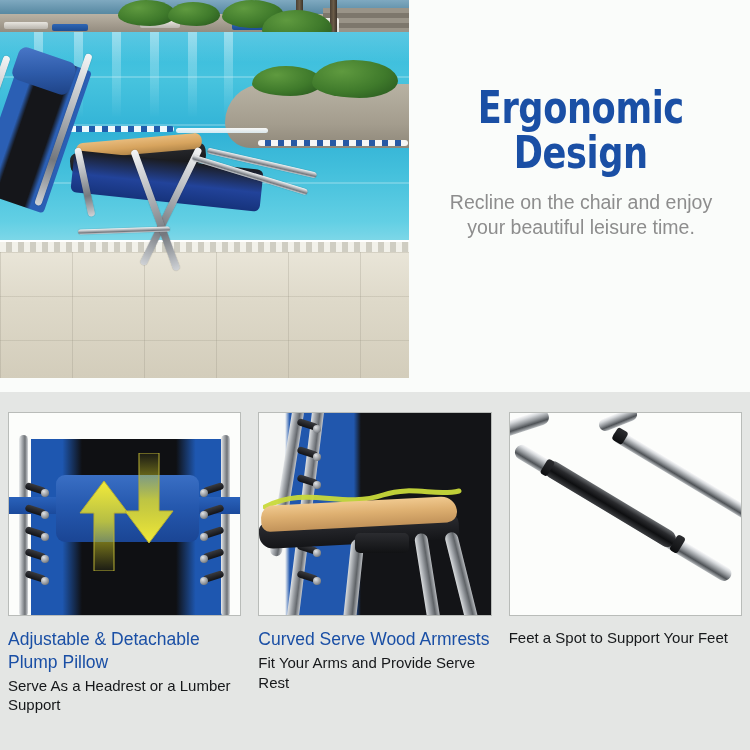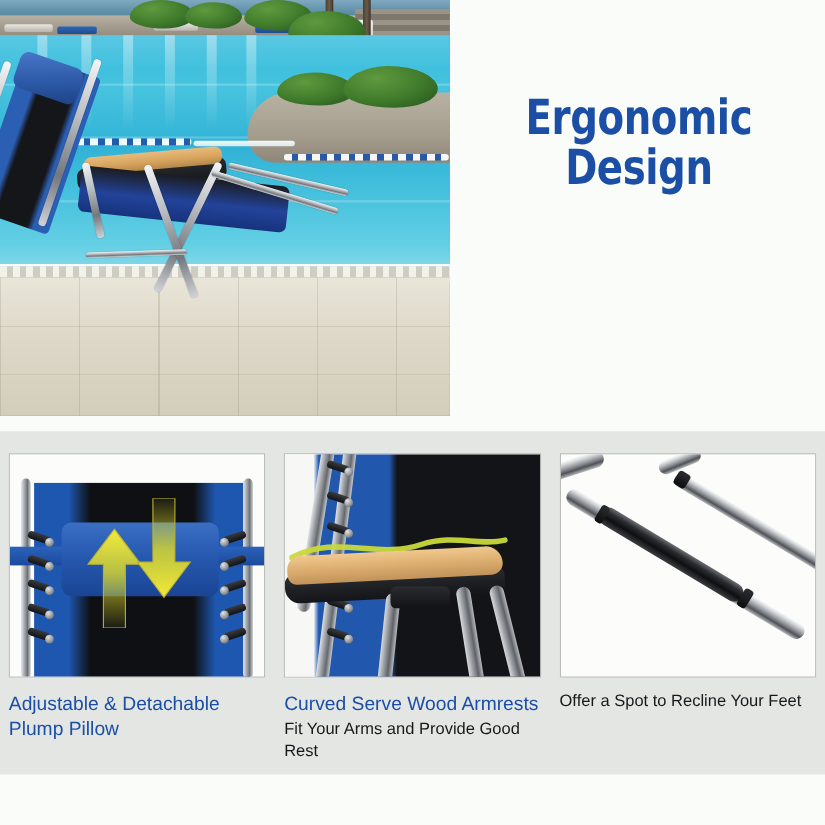"Recline on the chair and" p.subhead { html: none -> <p>Recline on the chair and enjoy your beautiful leisure time.</p> }
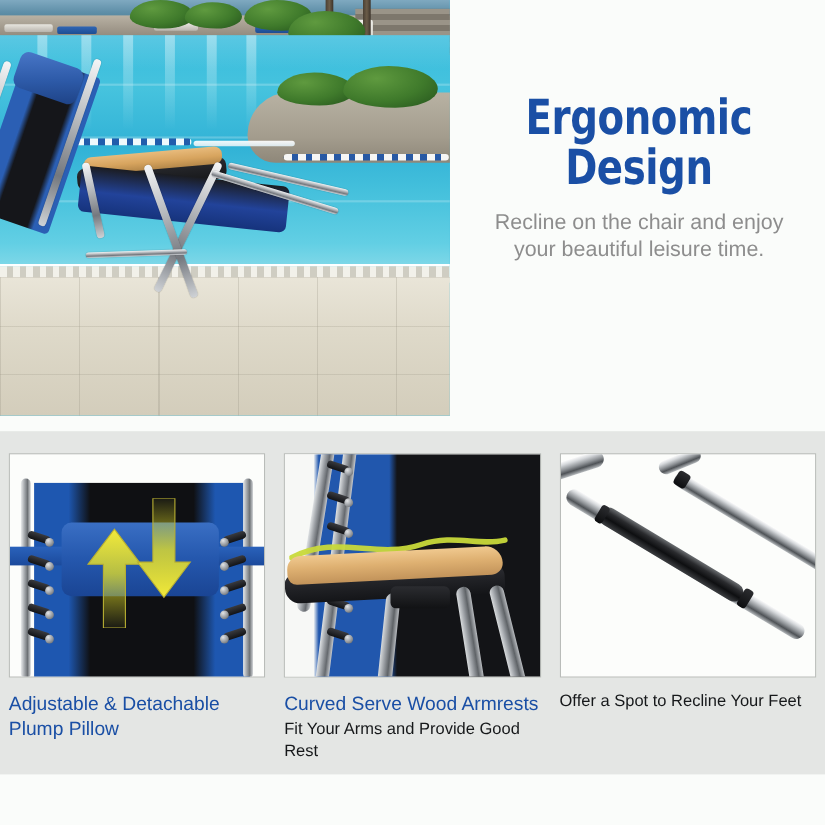"Adjustable & Detachable Plump Pillow" .features { height: 312px -> 358px }
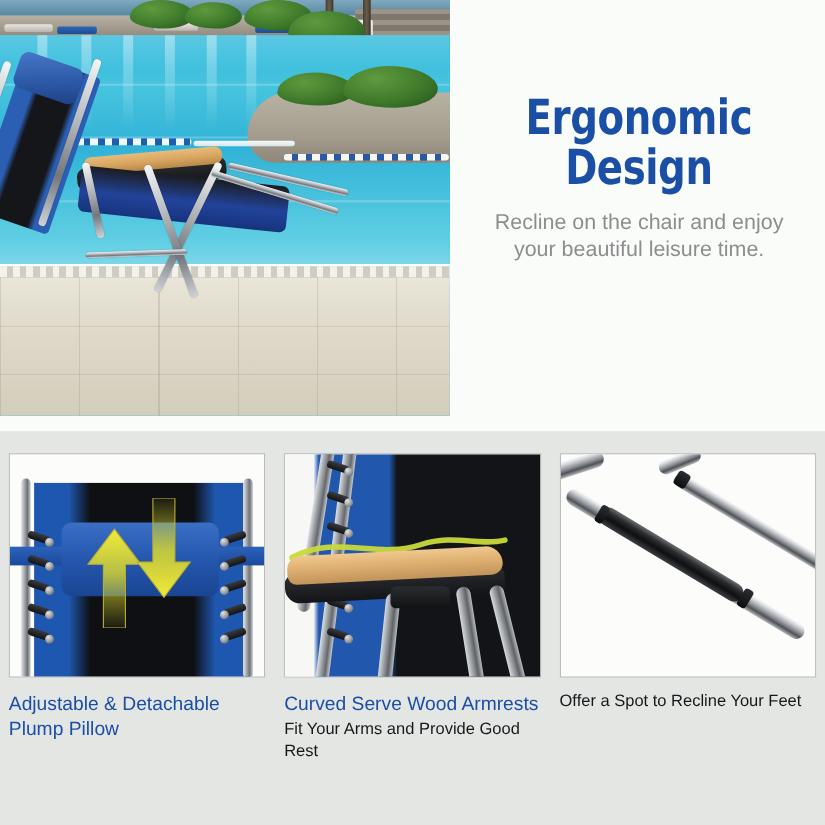"Offer a Spot to Recline" p.cap-sub { text: Offer a Spot to Recline -> Feet a Spot to Support }
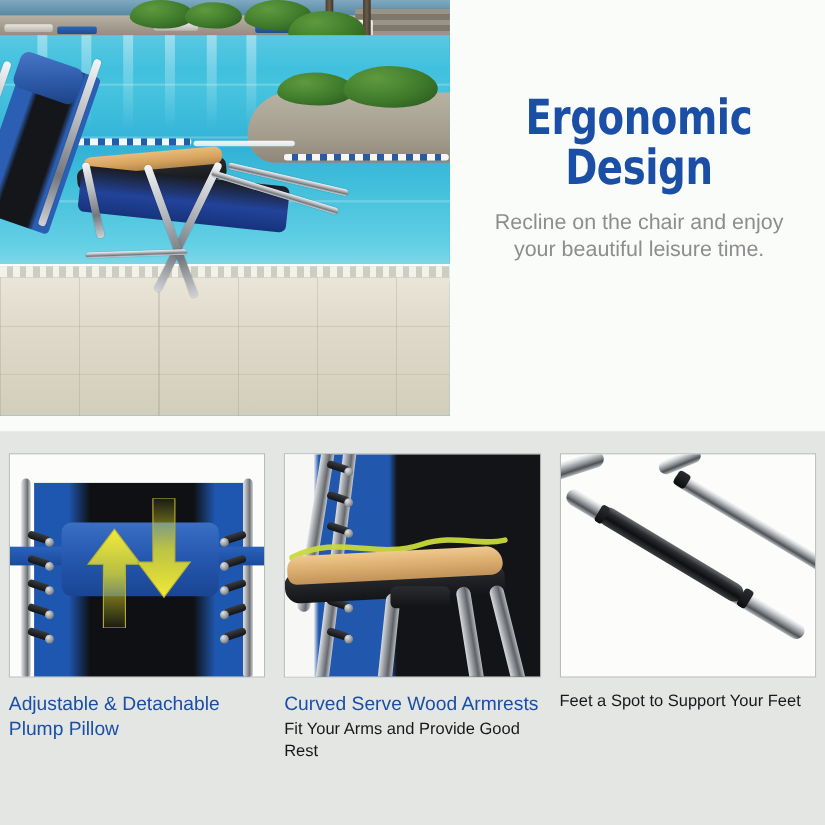"Fit Your Arms and Provide" p.cap-sub { text: Good -> Serve }
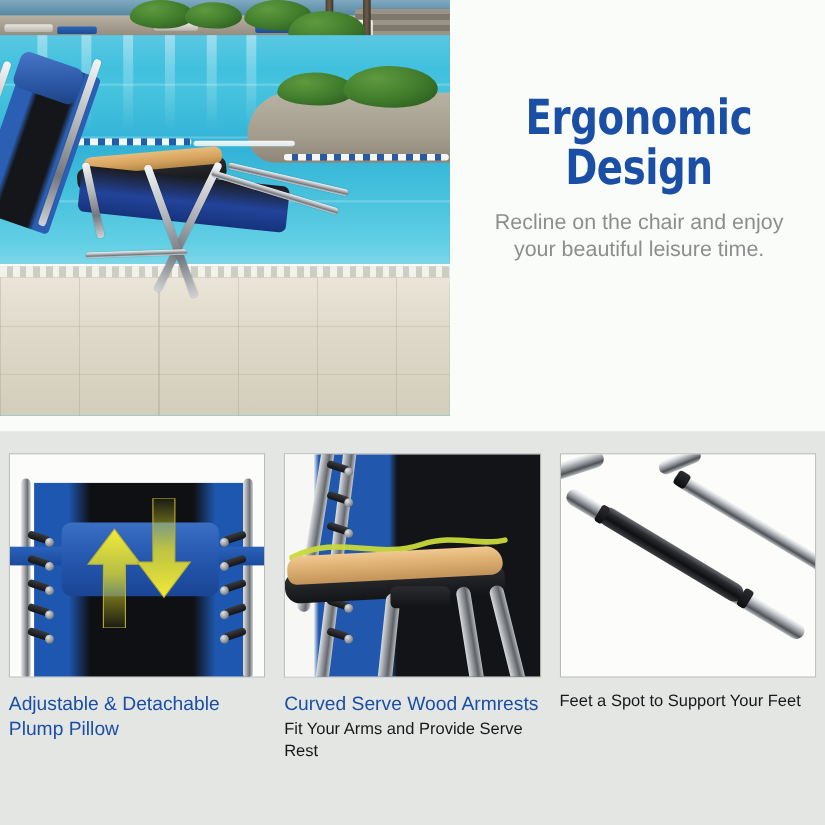"Serve As a Headrest or" p.cap-sub { html: none -> <p>Serve As a Headrest or a Lumber Support</p> }
